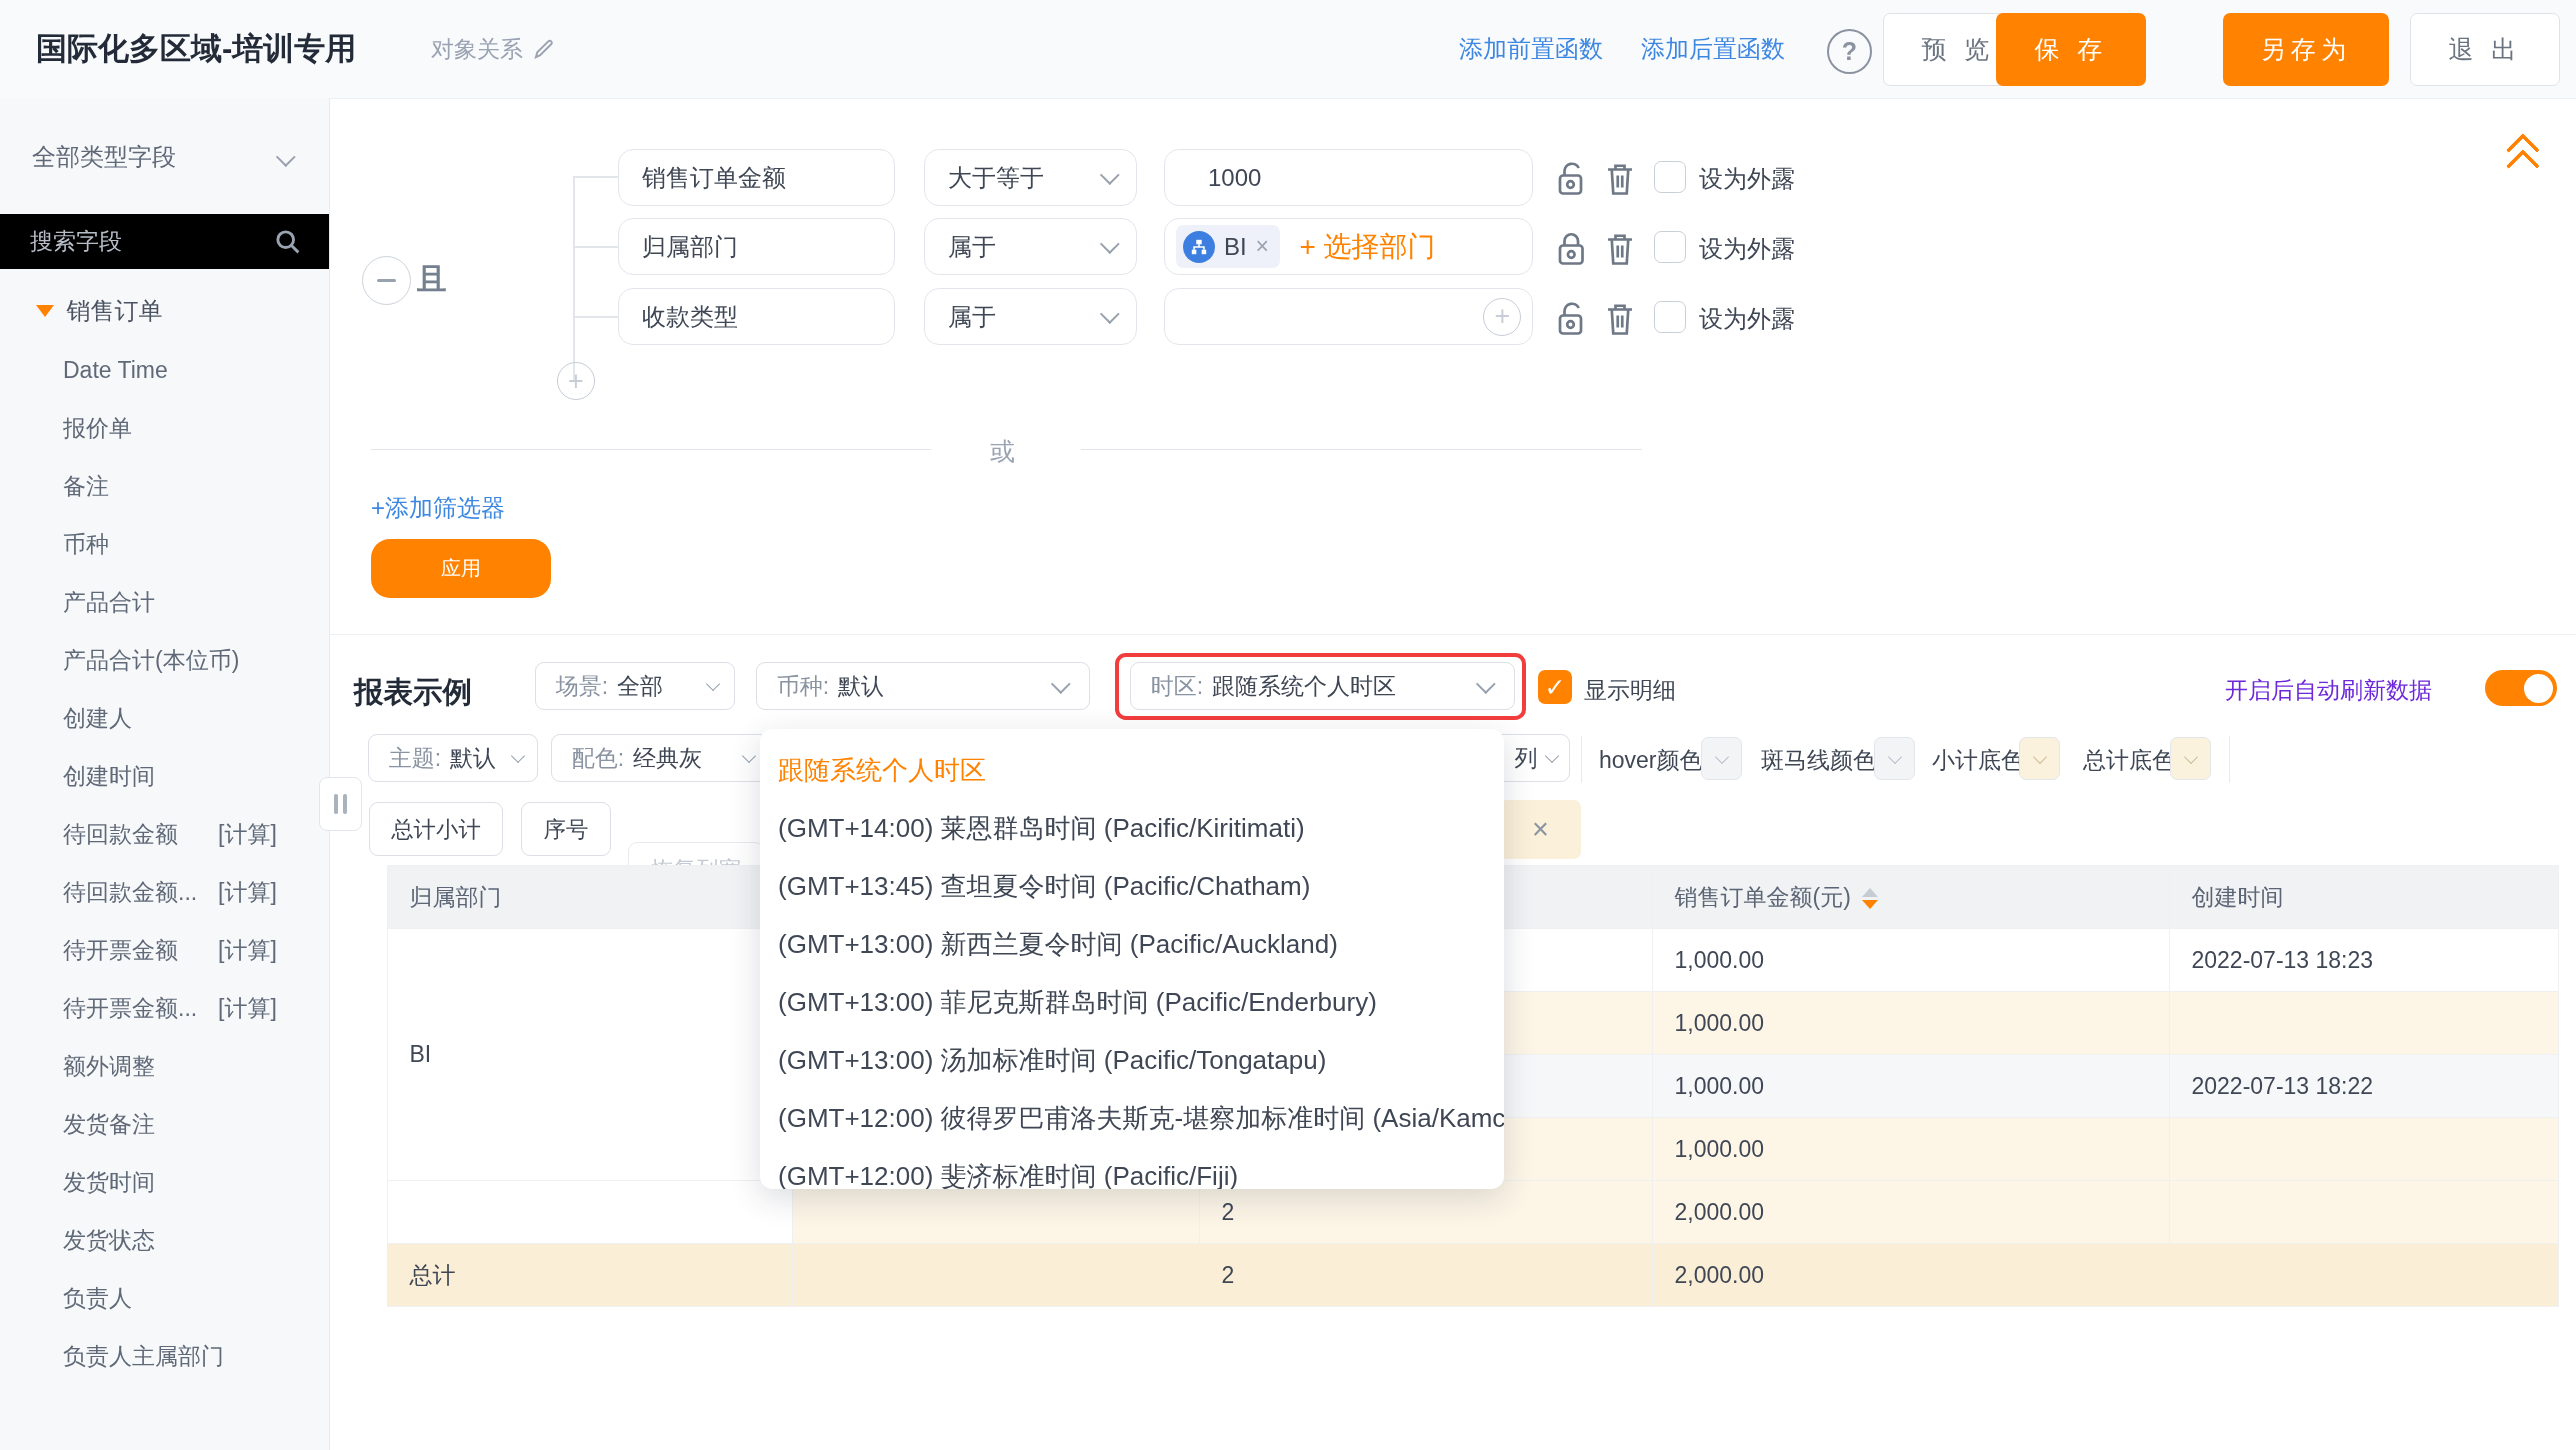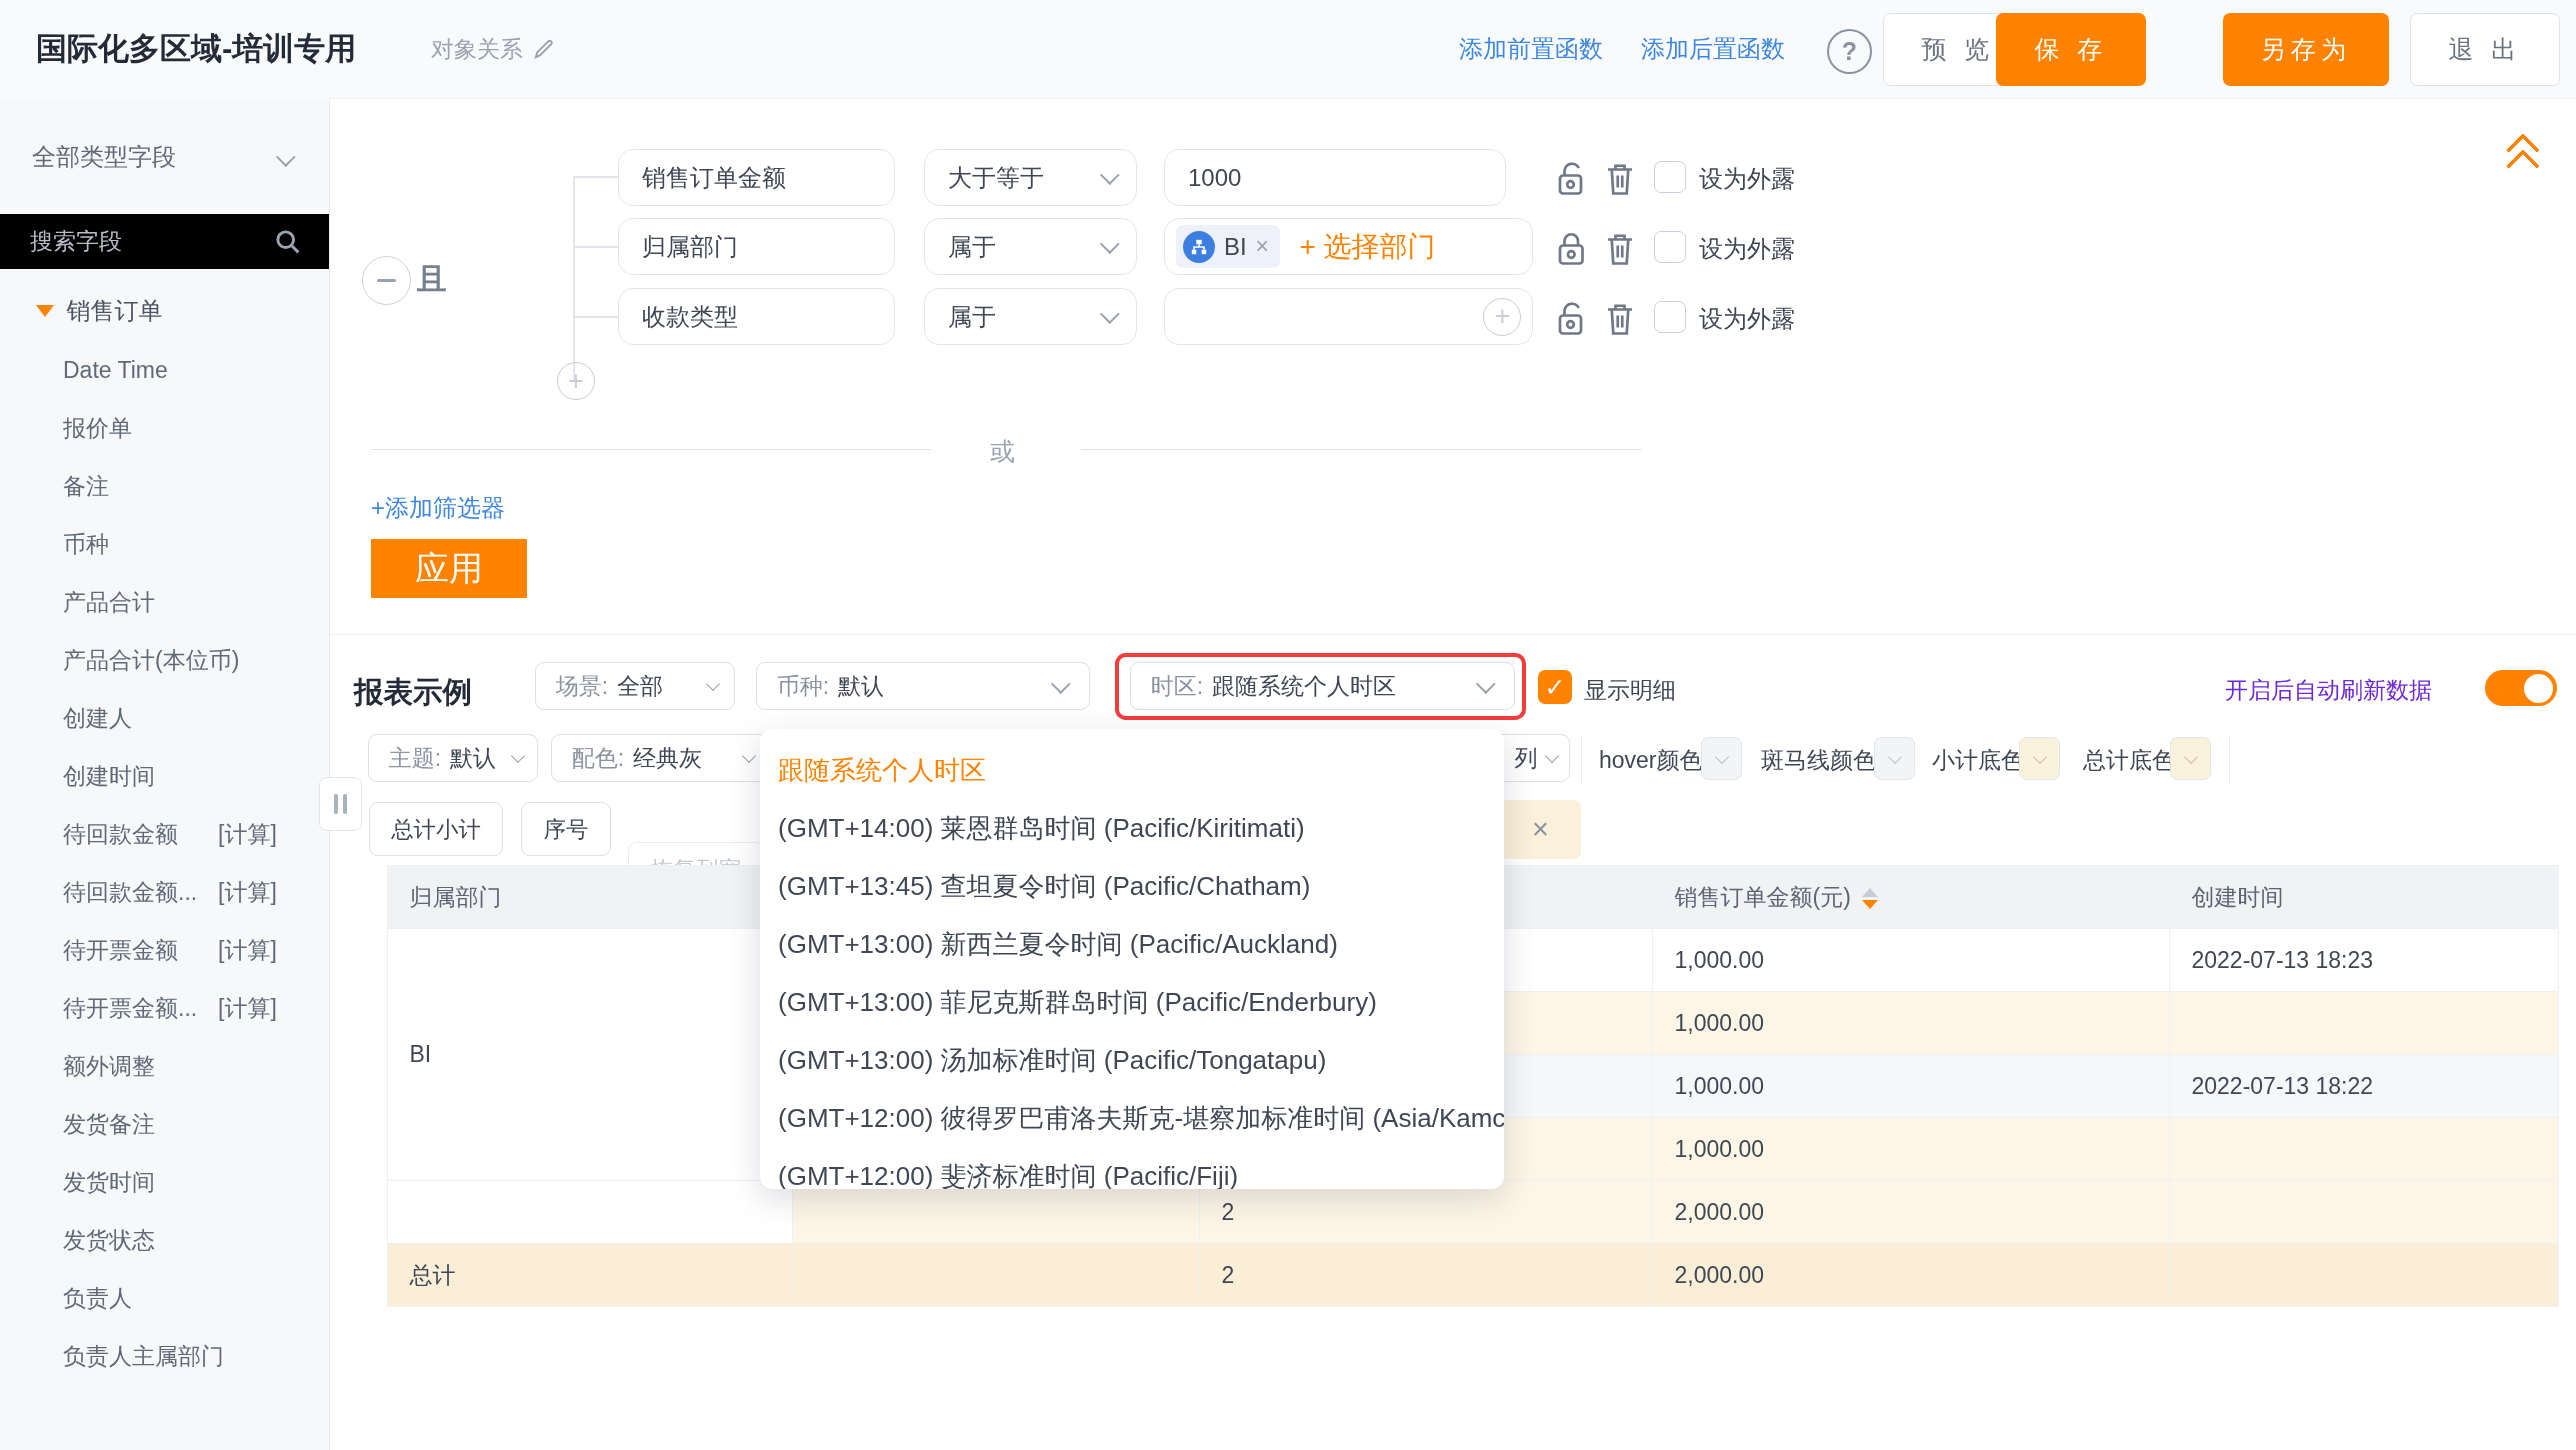"1000" div.abs { padding-left: none -> 20px; width: 342px -> 369px }
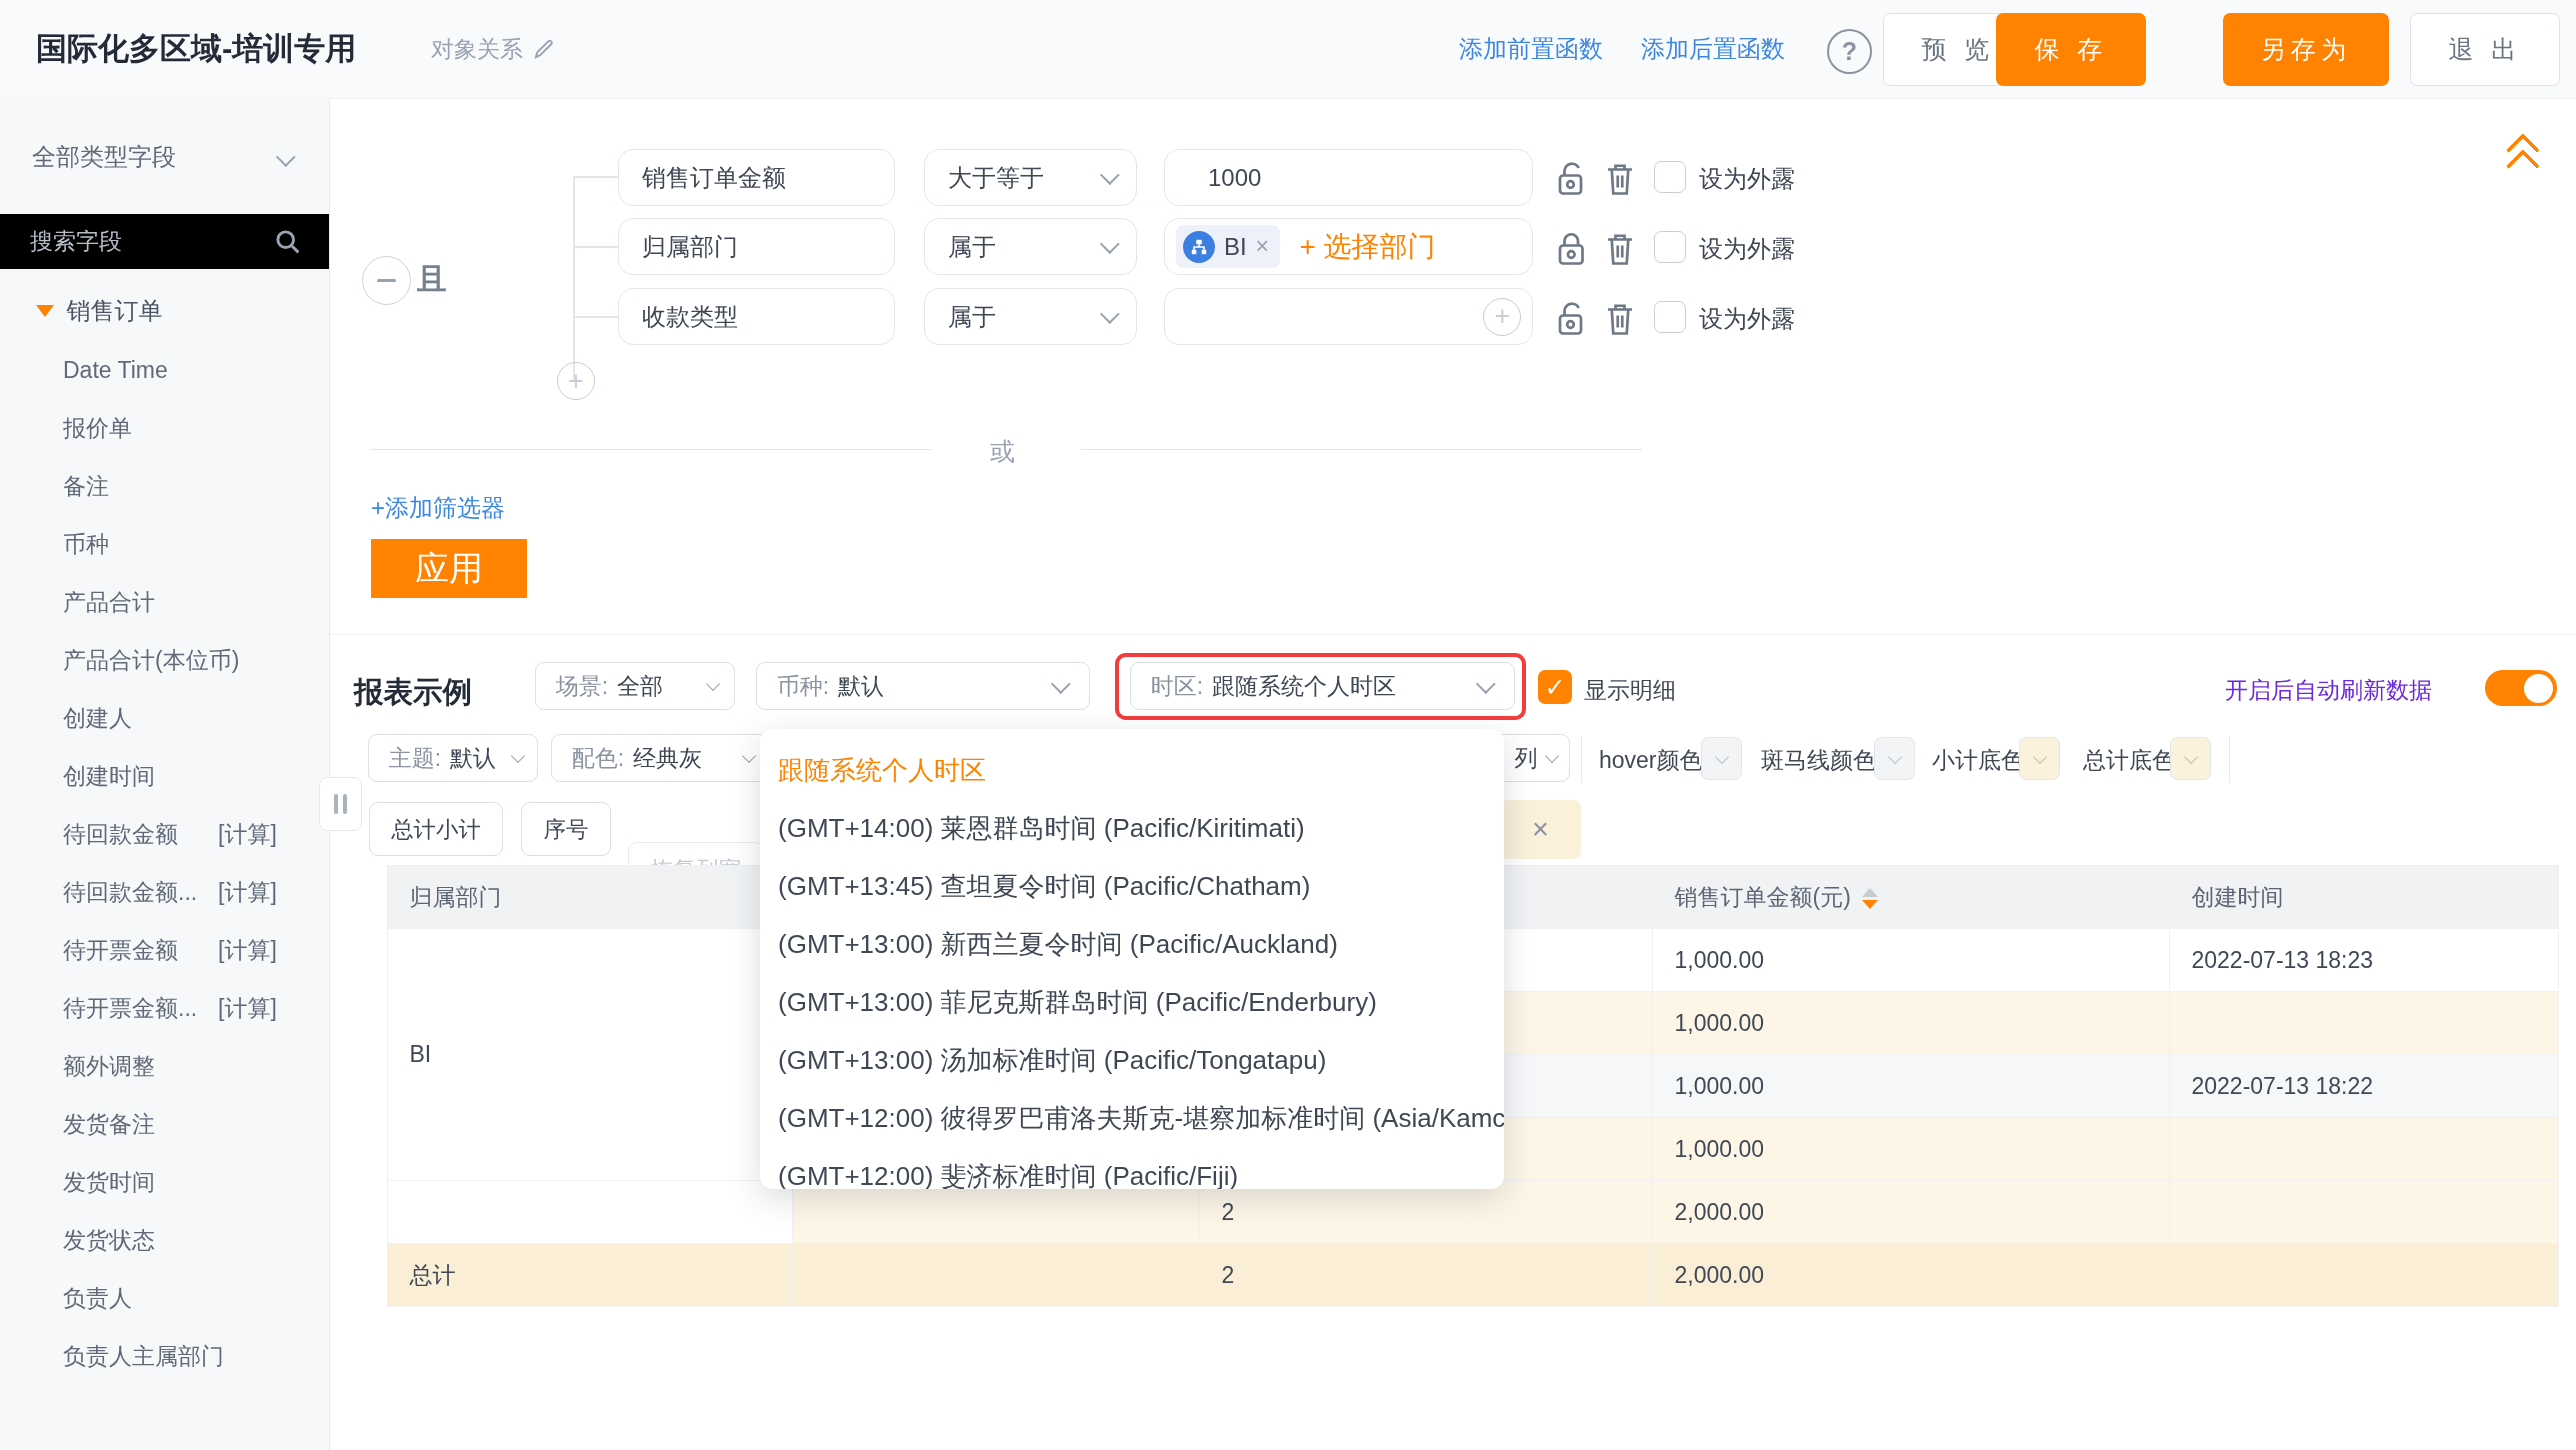"应用" .apply-btn { border-radius: 1px -> 19px; font-size: 34px -> 20px; width: 156px -> 180px }
